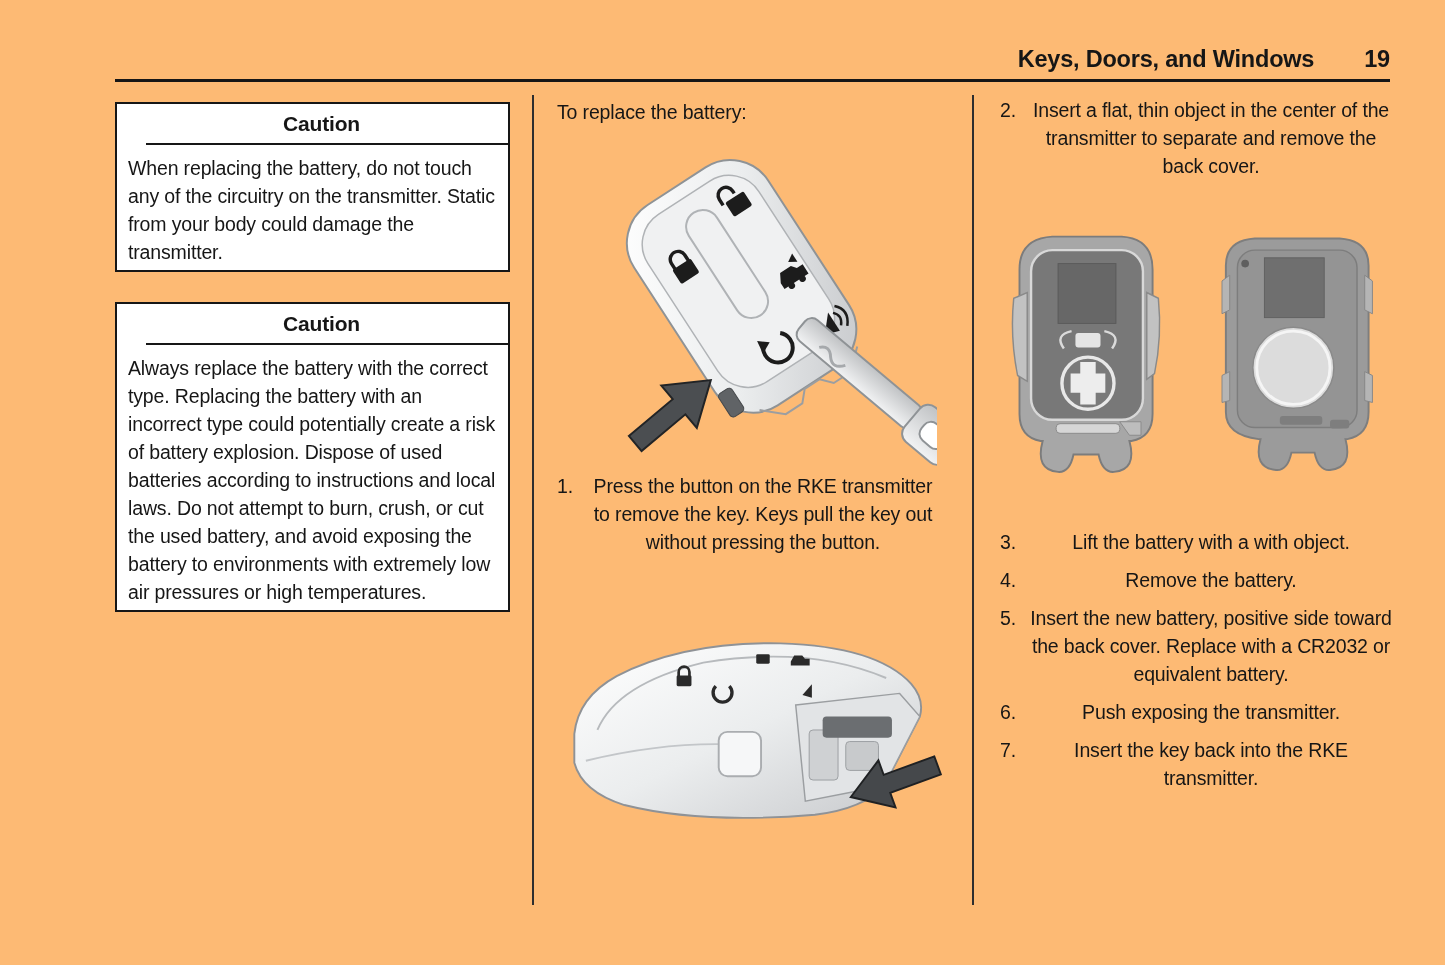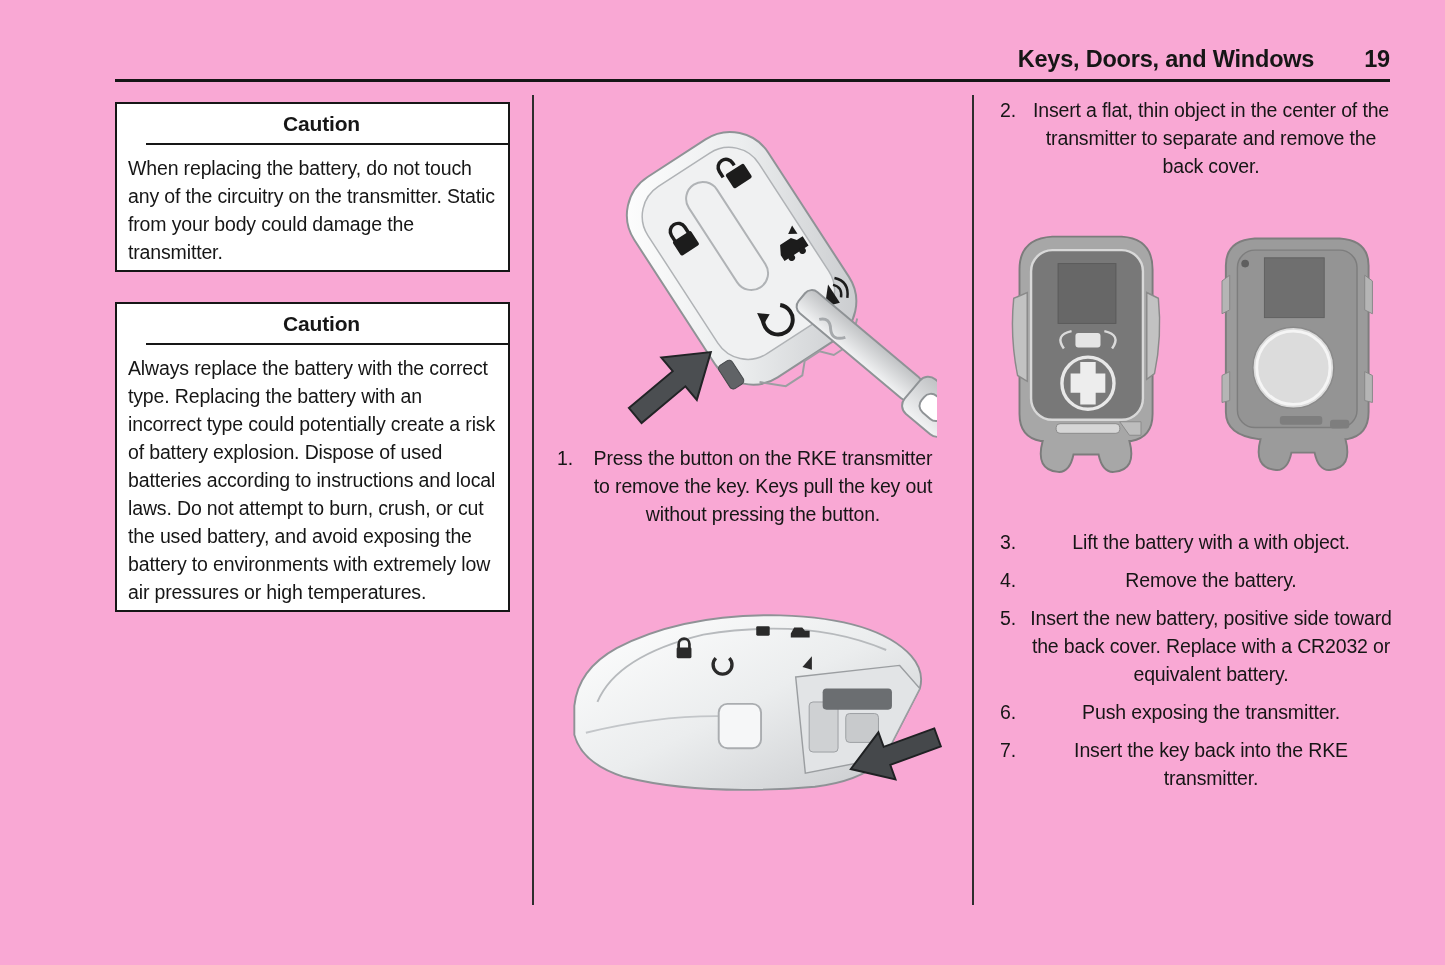"Keys, Doors, and Windows" .page { background: #f9a8d4 -> #fdba74 }
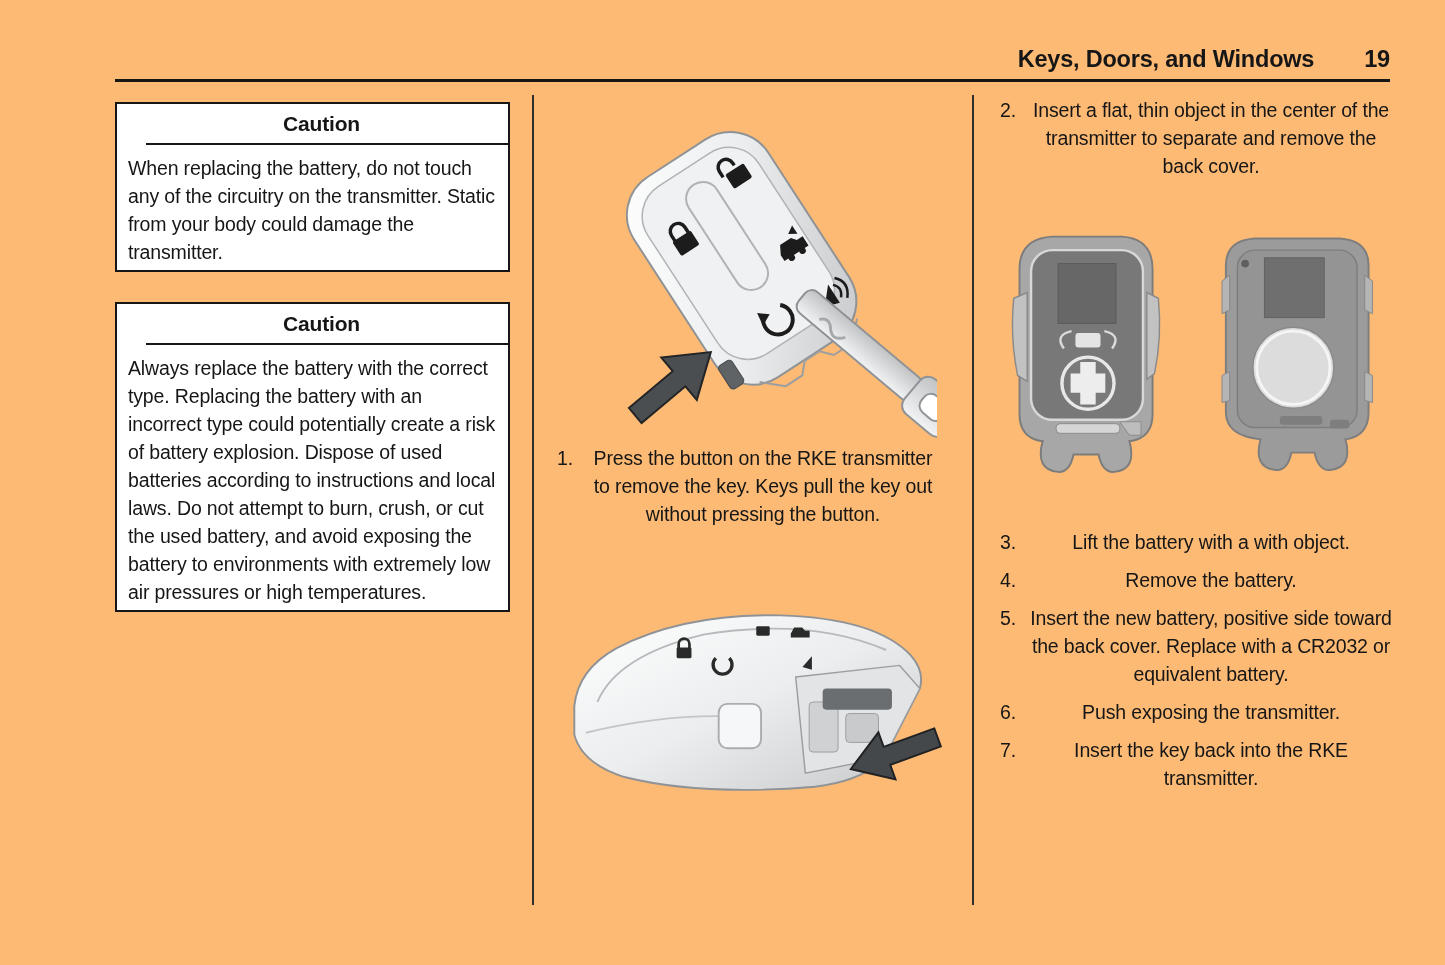"To replace the battery:" div { html: none -> <div>To replace the battery:</div> }
